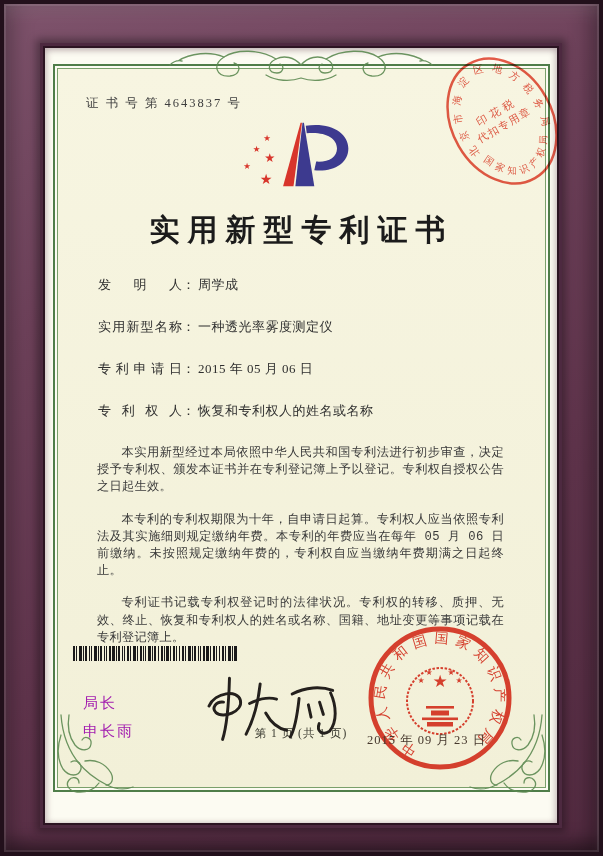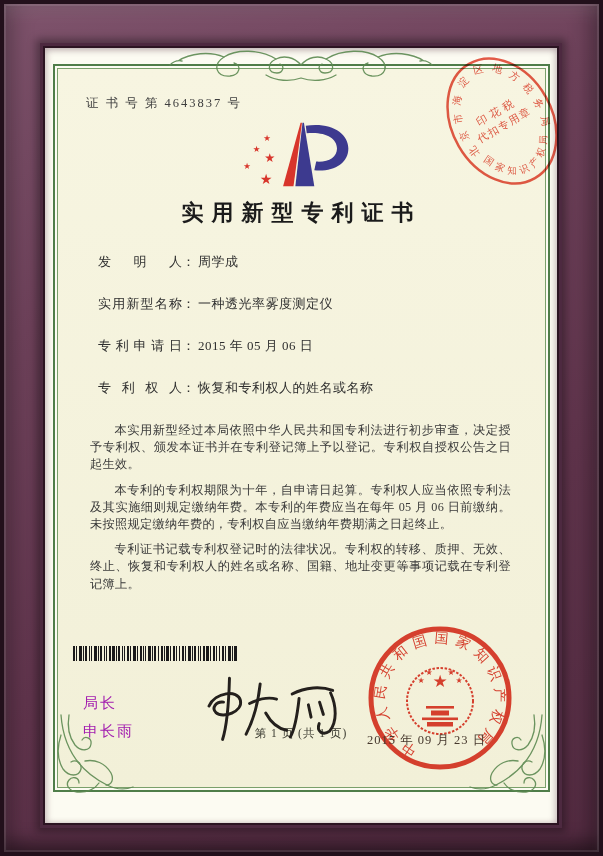"实用新型专利证书" .title { font-size: 22px -> 30px; margin: 8px 0 0 -> 20px 0 0 }
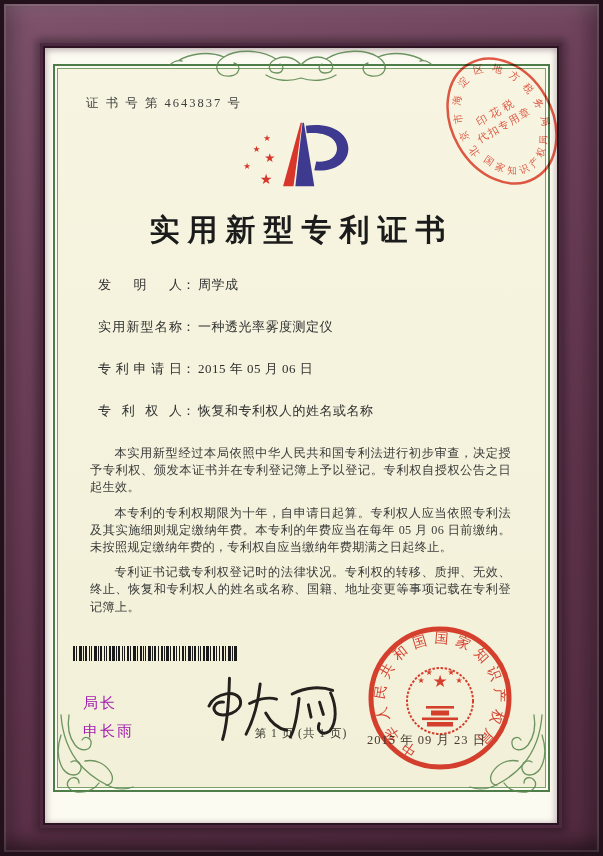"本实用新型经过本局依照中华人民共和国专利法进行初步审查，决定授予专利权、颁发本证" .paras p { font-family: none -> Liberation Mono, monospace; margin: 8px -> 15px }
